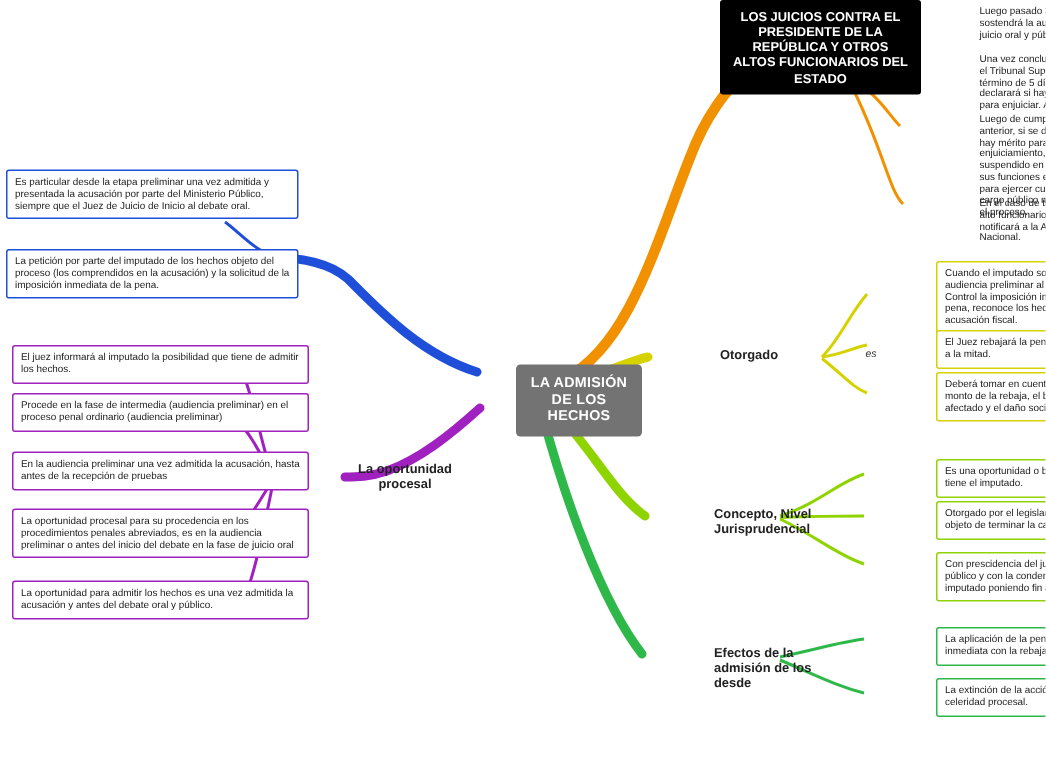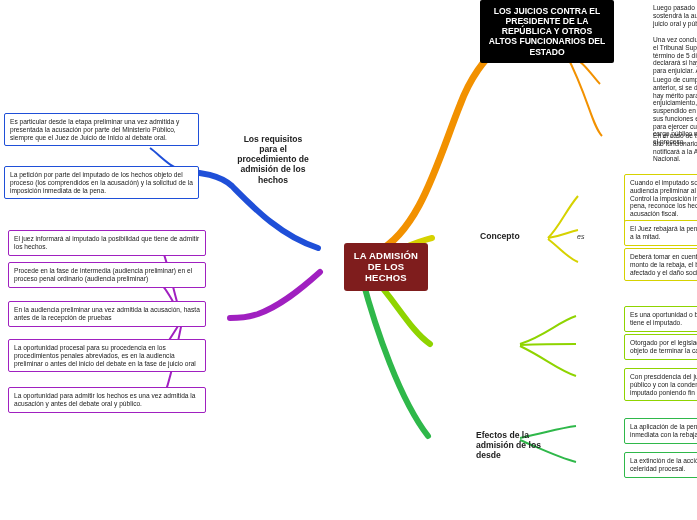"Los requisitos para el procedimiento" div.node { html: <div>Los requisitos para el procedimiento de admisión de los hechos</div> -> none }
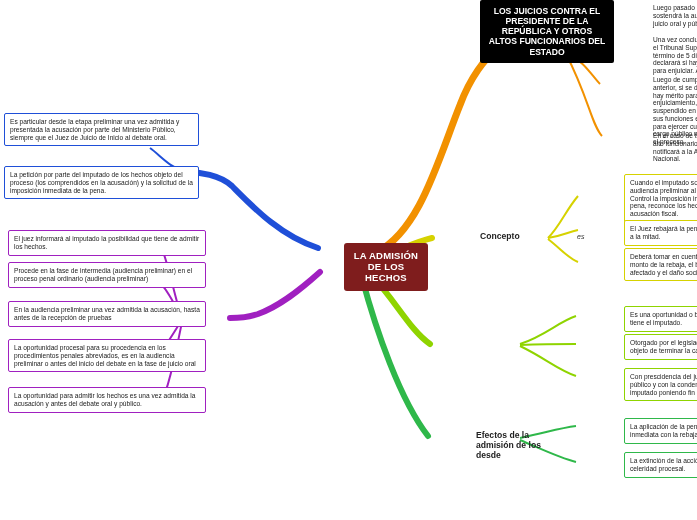"Concepto" div.node { text: Concepto -> Otorgado }
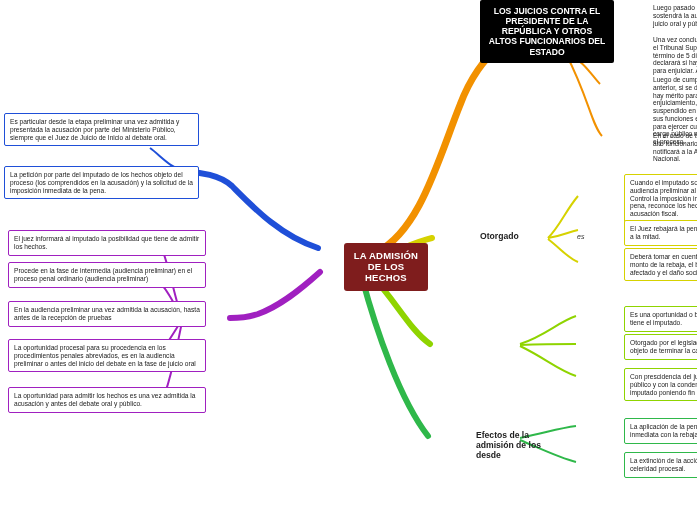"LA ADMISIÓN DE LOS HECHOS" .central { background: #7f1d1d -> #737373 }
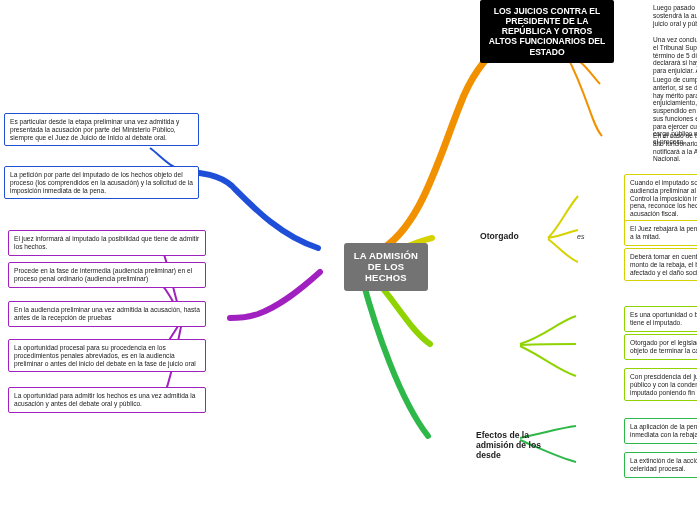"La oportunidad procesal" div.node { html: none -> <div>La oportunidad procesal</div> }
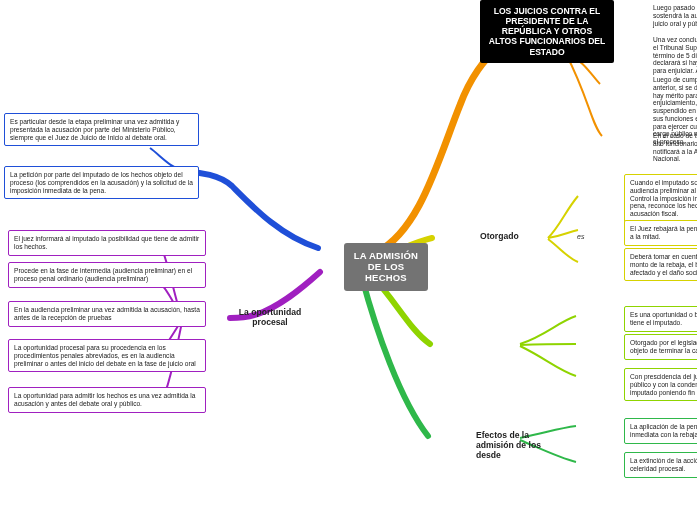"Concepto, Nivel Jurisprudencial" div.node { html: none -> <div>Concepto, Nivel Jurisprudencial</div> }
